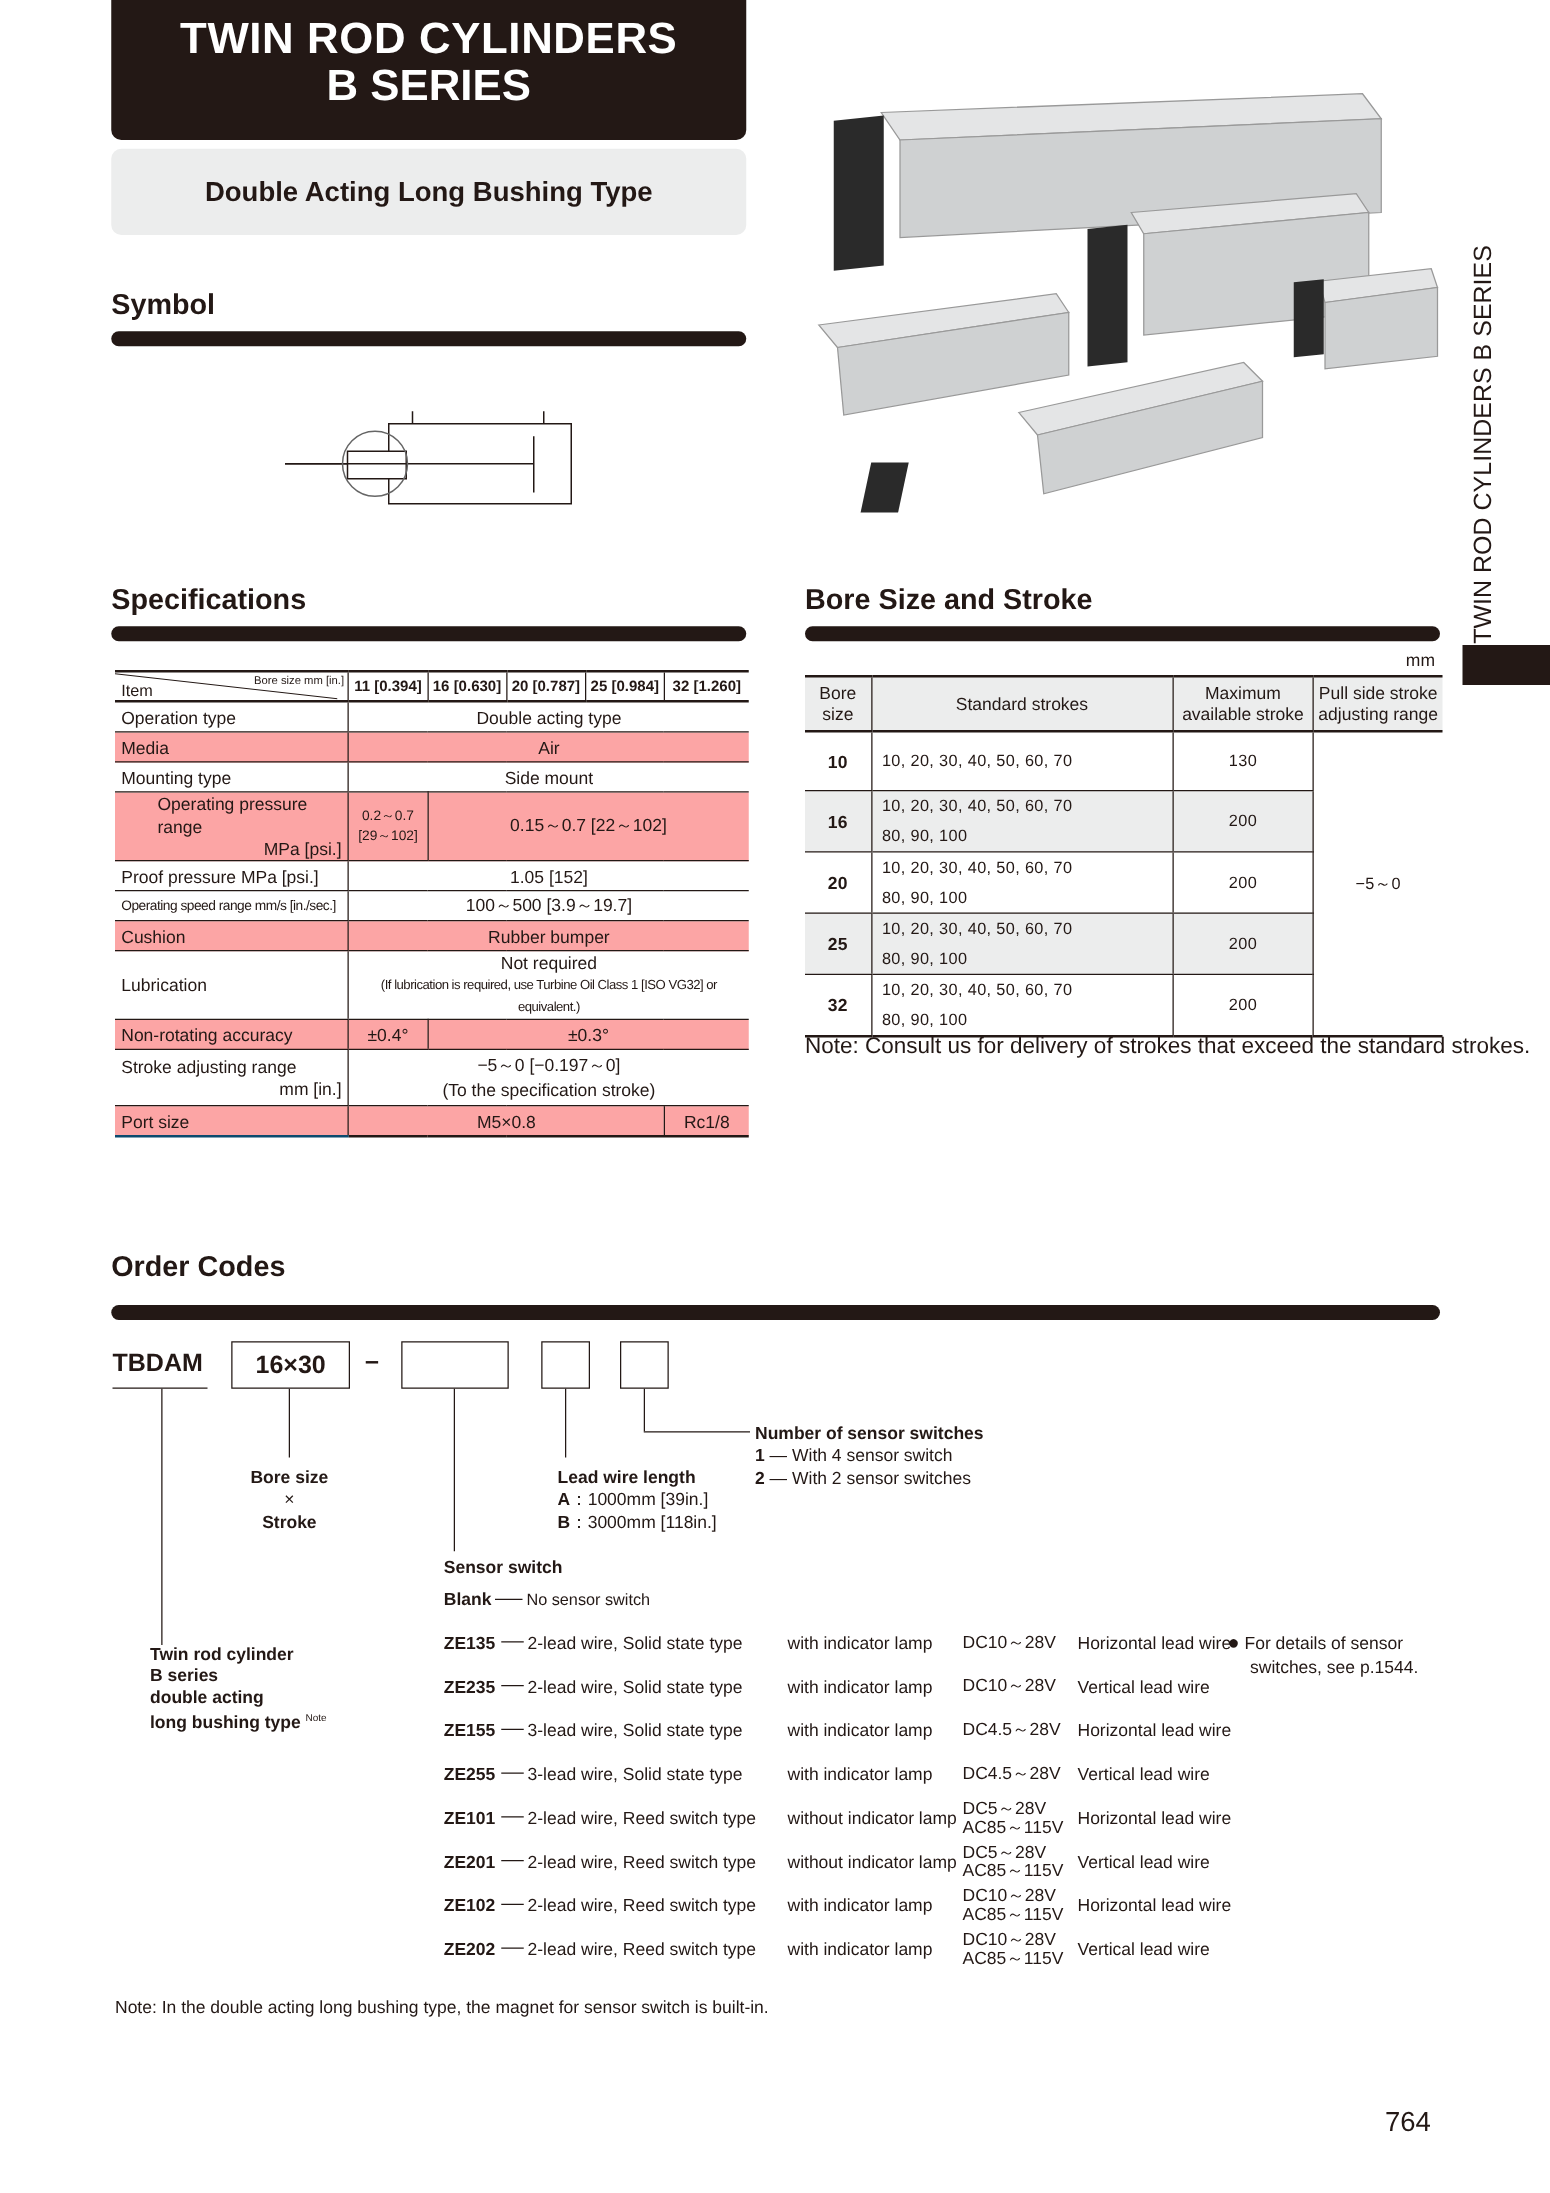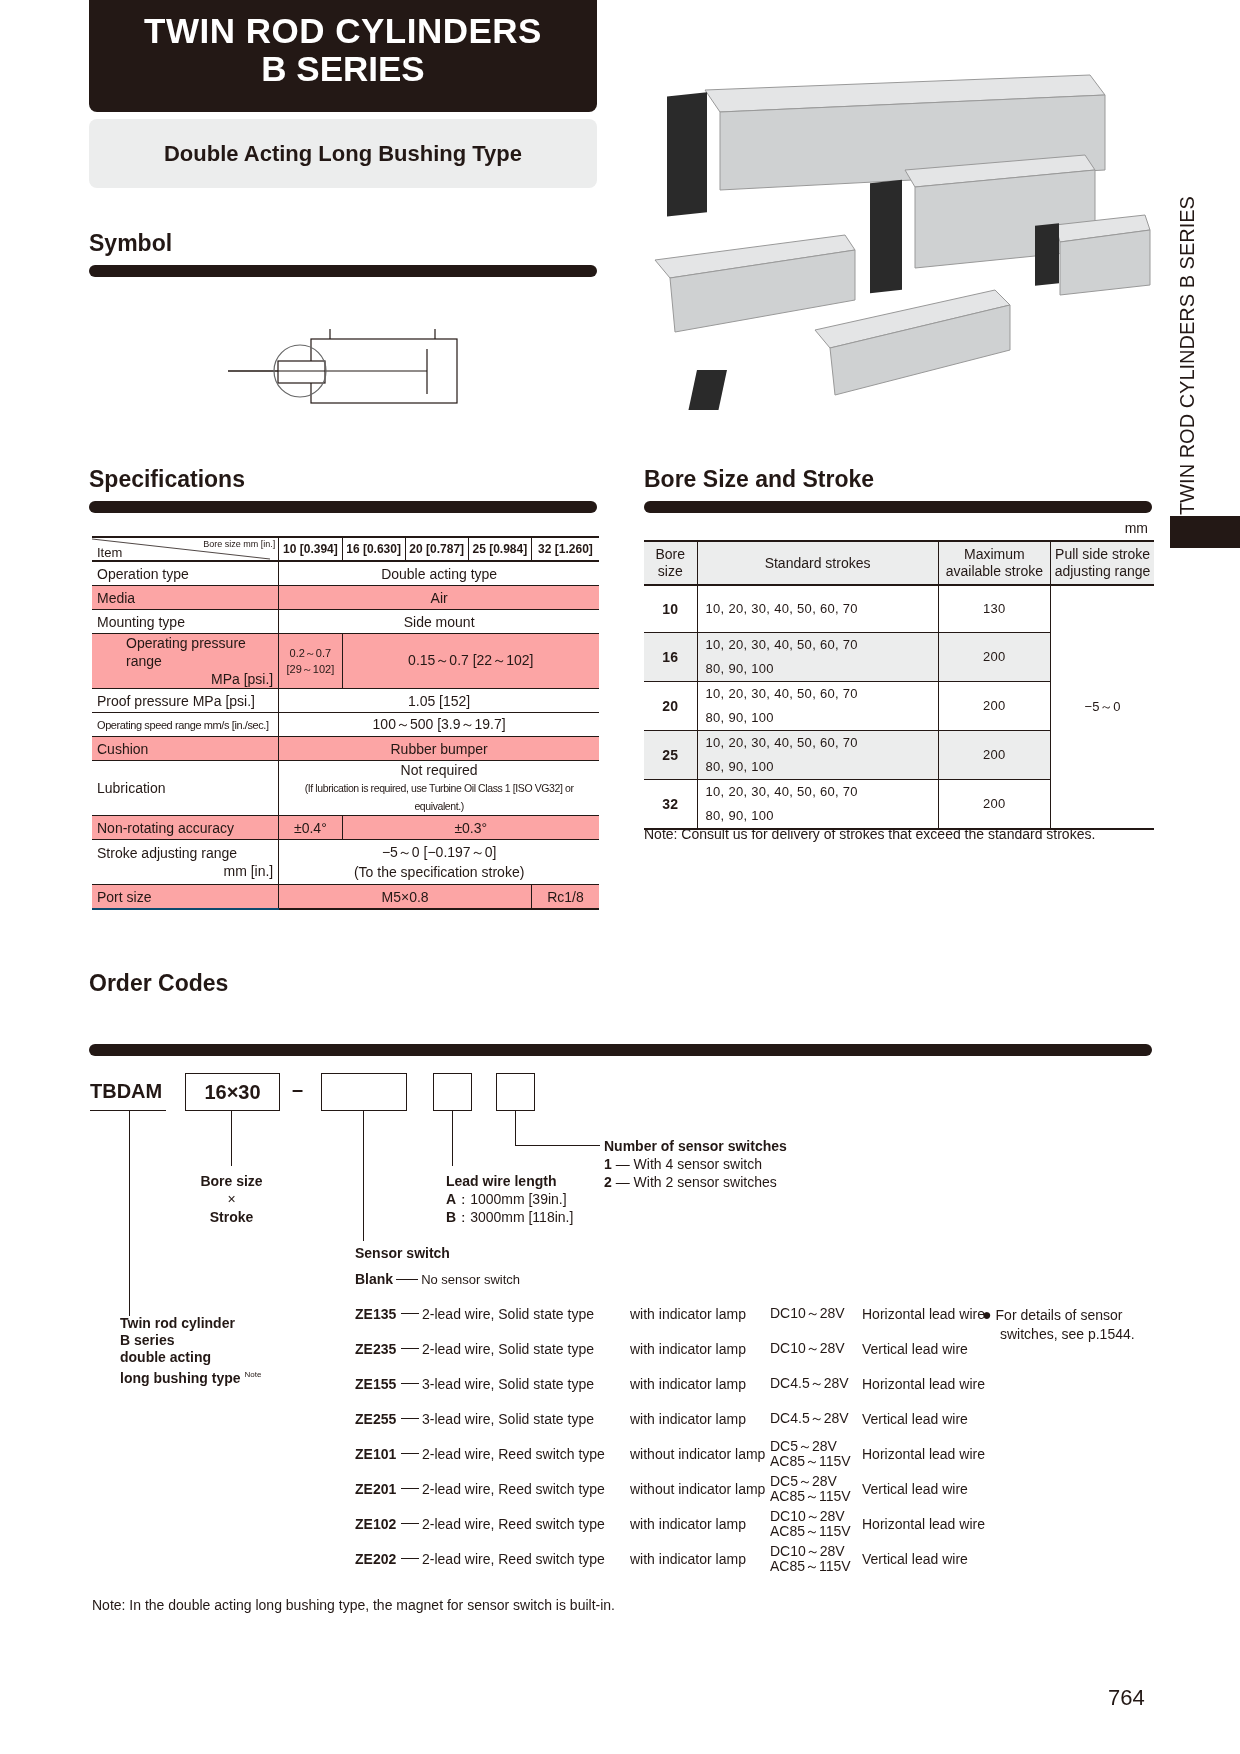"10 [0.394]" th { text: 10 -> 11 }
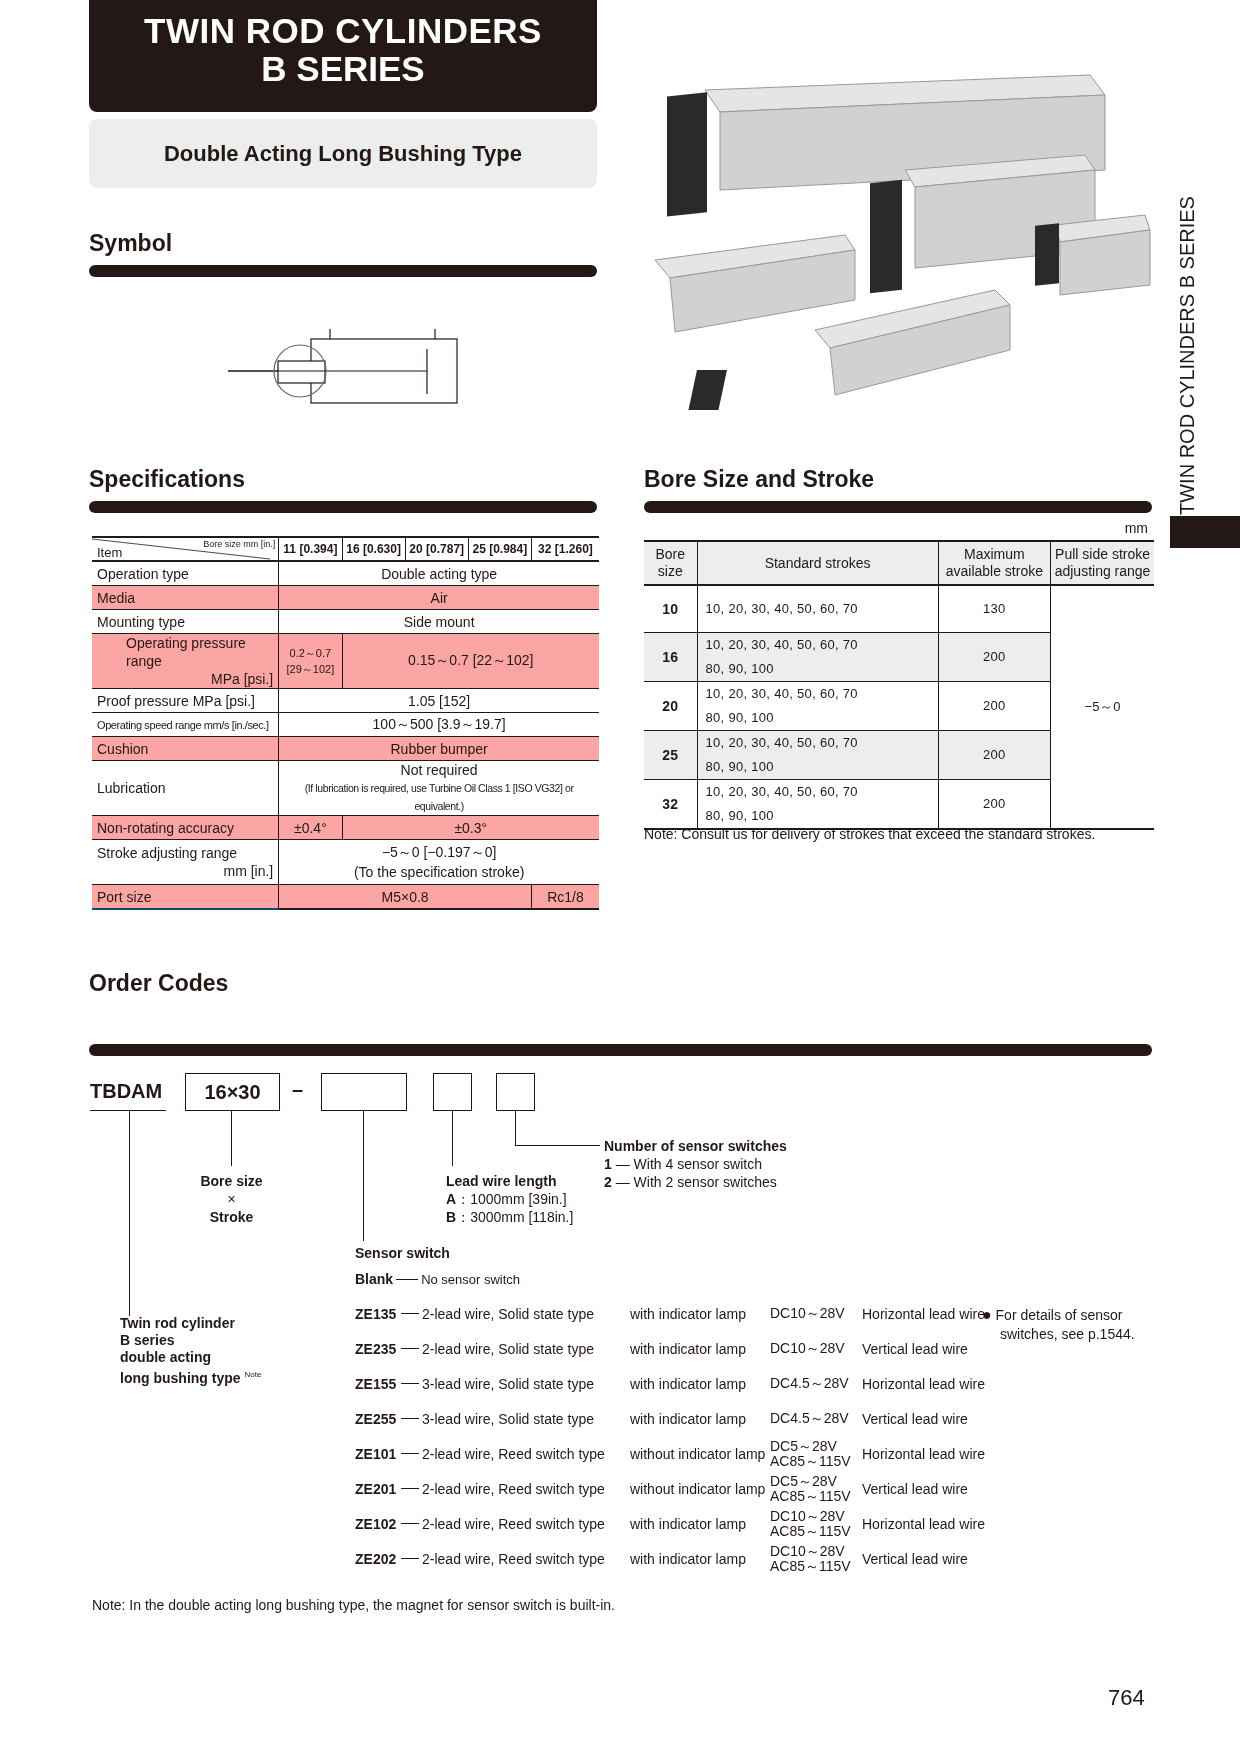"Note: Consult us for delivery" div.abs { font-size: 14px -> 18px }
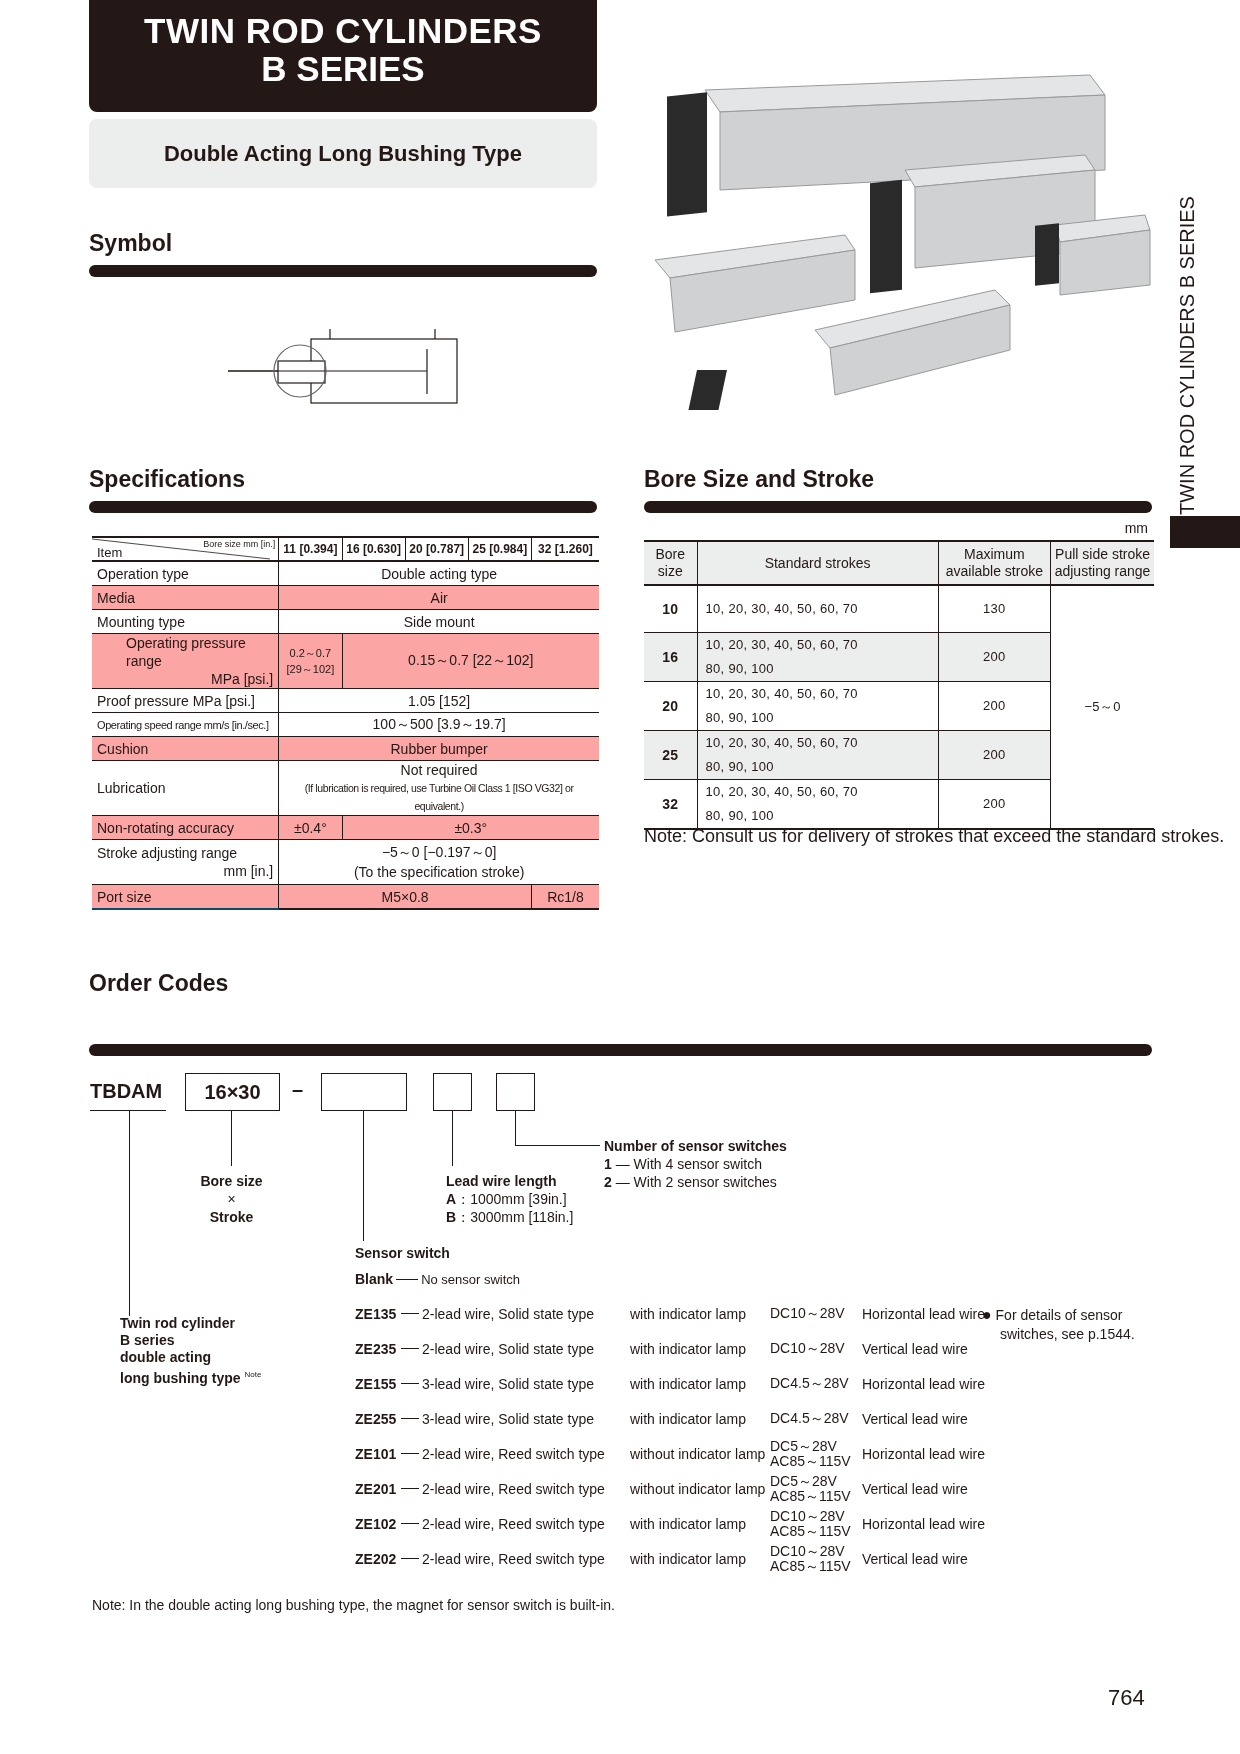"Order Codes" div.abs { top: 970px -> 1000px }
